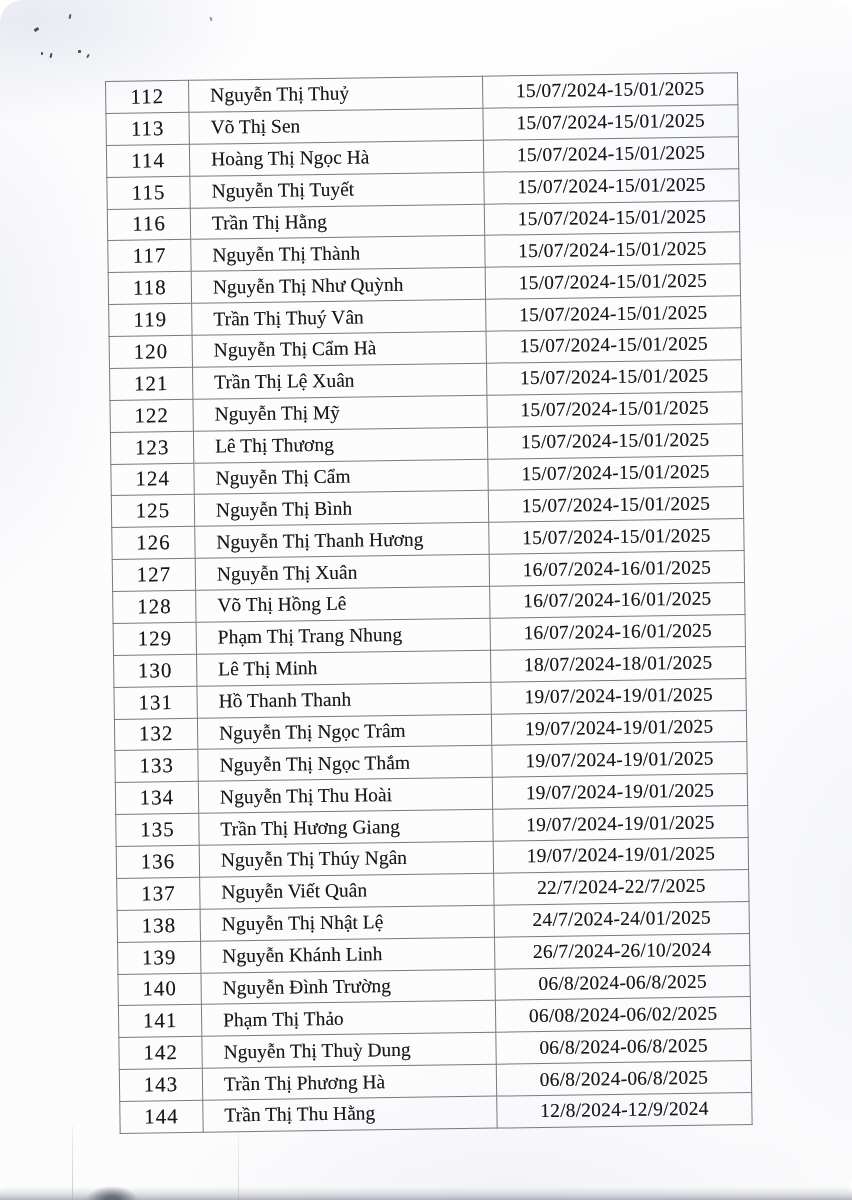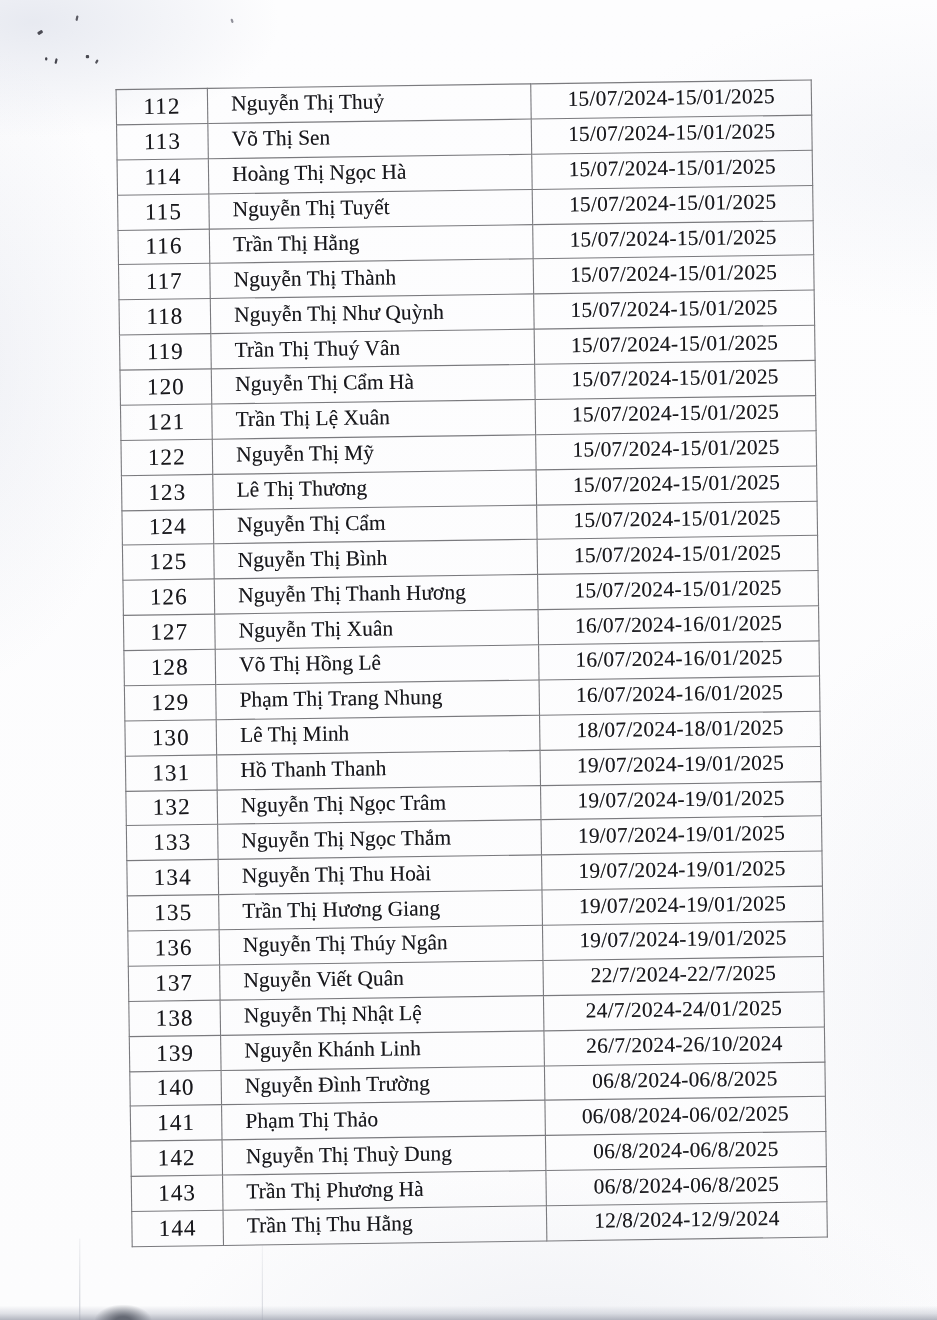"112" .page { border-radius: none -> 23px }
